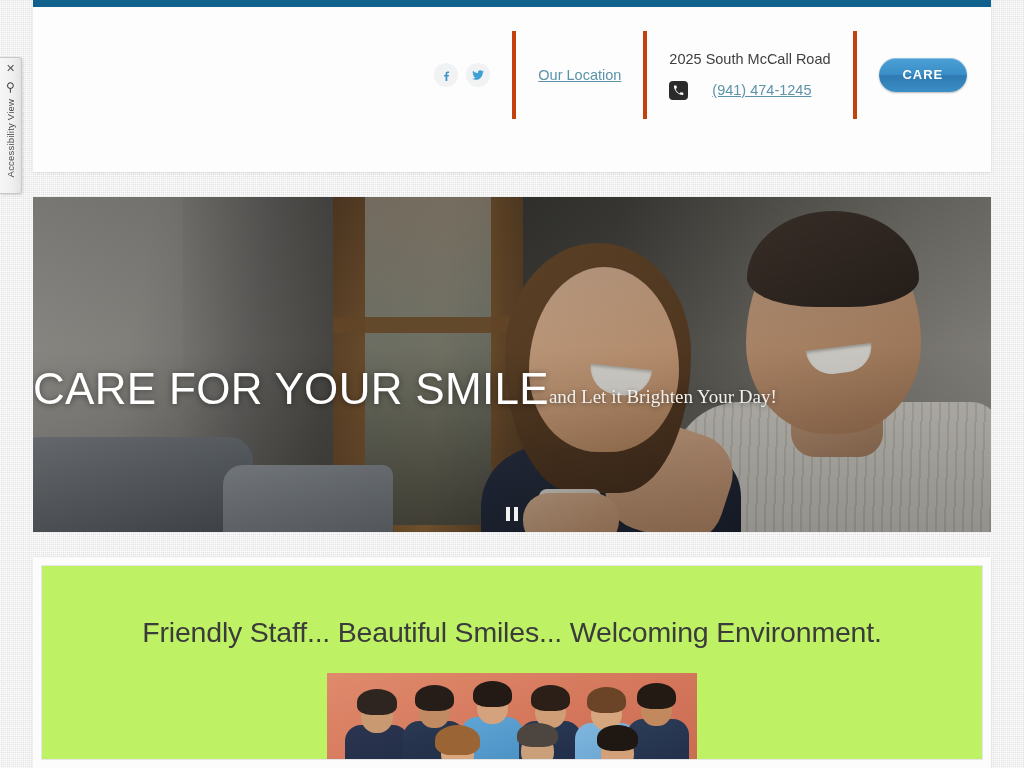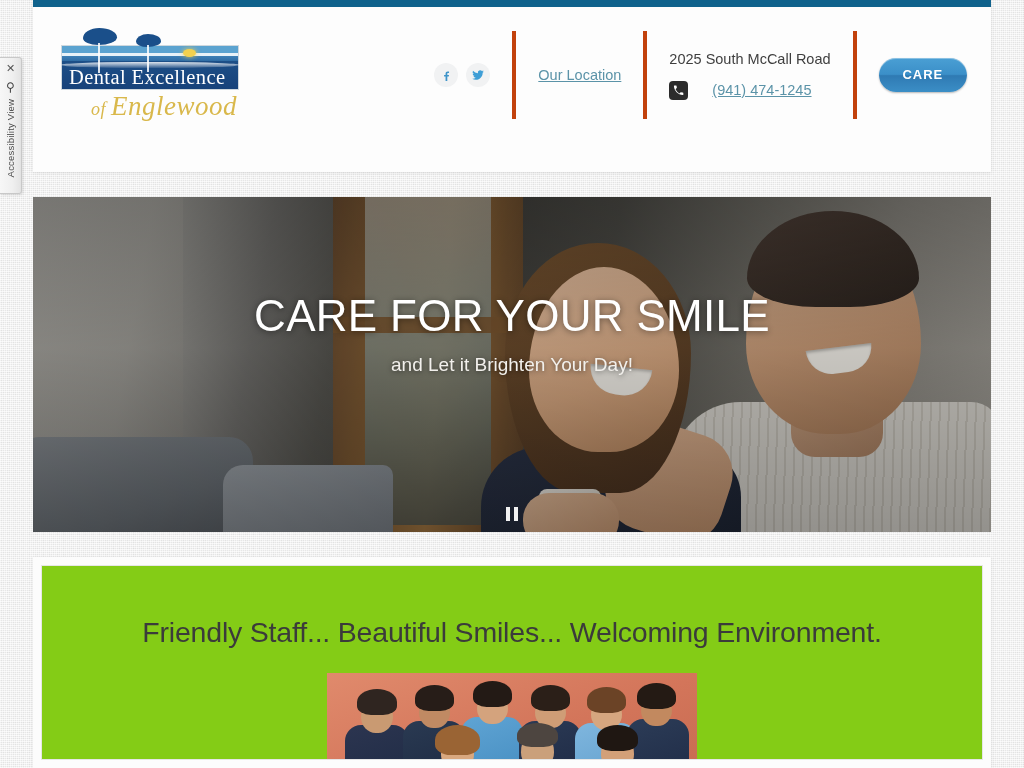"Dental Excellence" div.logo { html: <div> <div> <div></div> <div></div> <div></div> <div> <div></div> <div></div> </div> <div> <div></div> <div></div> </div> <div>Dental Excellence</div> </div> <div><span>of </span><span>Englewood</span></div> </div> -> none }
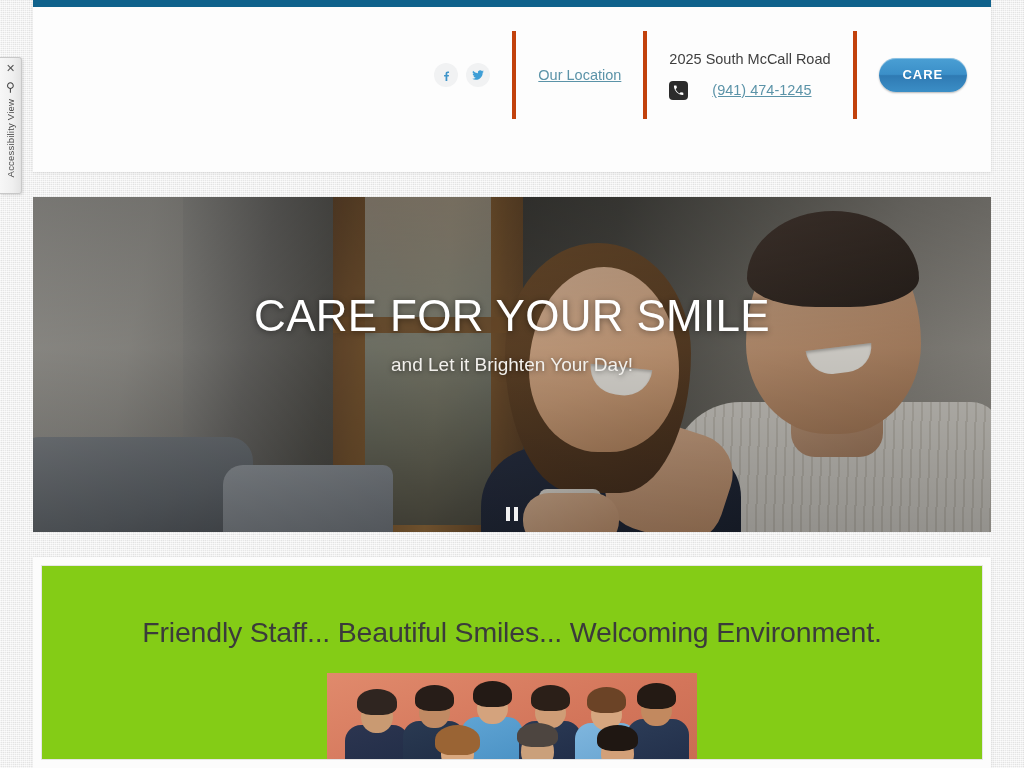"CARE FOR YOUR SMILE" .hero-content { flex-direction: column -> row; padding-top: 96px -> 49px }
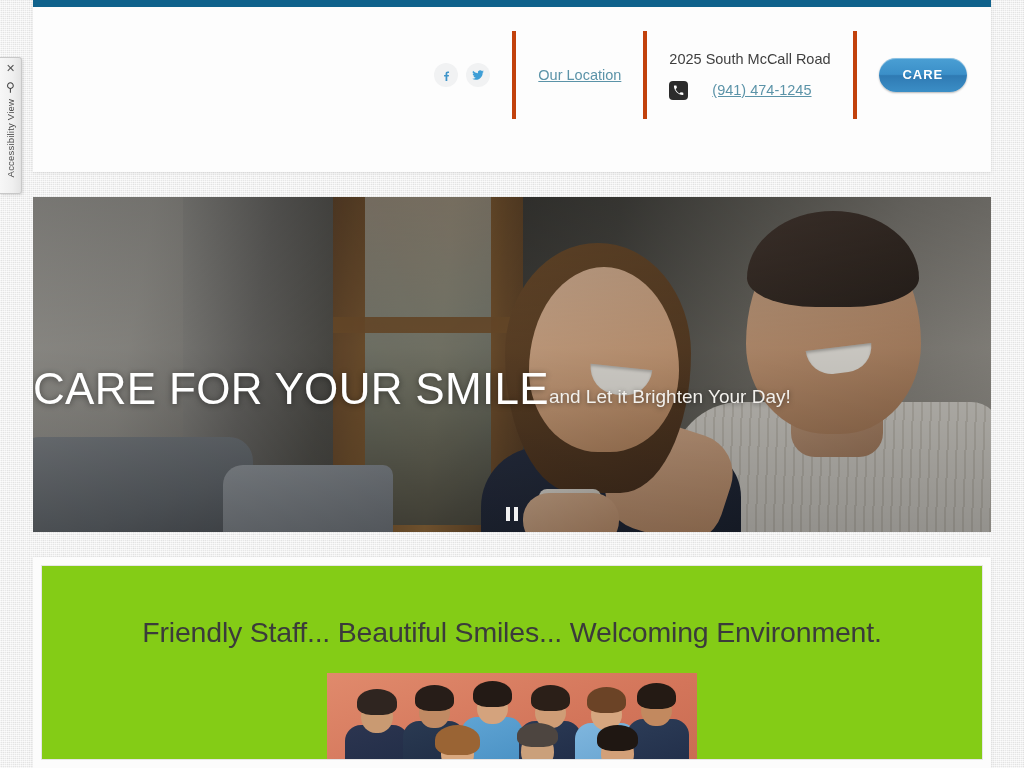"and Let it Brighten Your" .hero-sub { font-family: Liberation Sans, sans-serif -> Liberation Serif, serif }
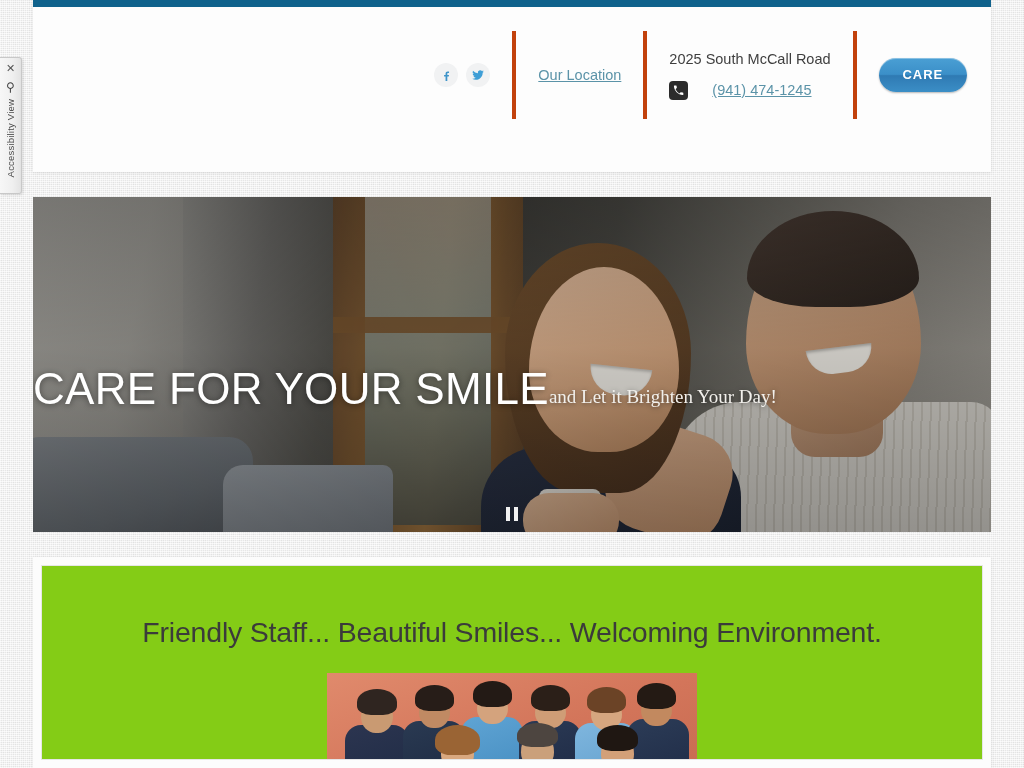"Friendly Staff... Beautiful Smiles..." .content-inner { background: #84cc16 -> #bef264 }
